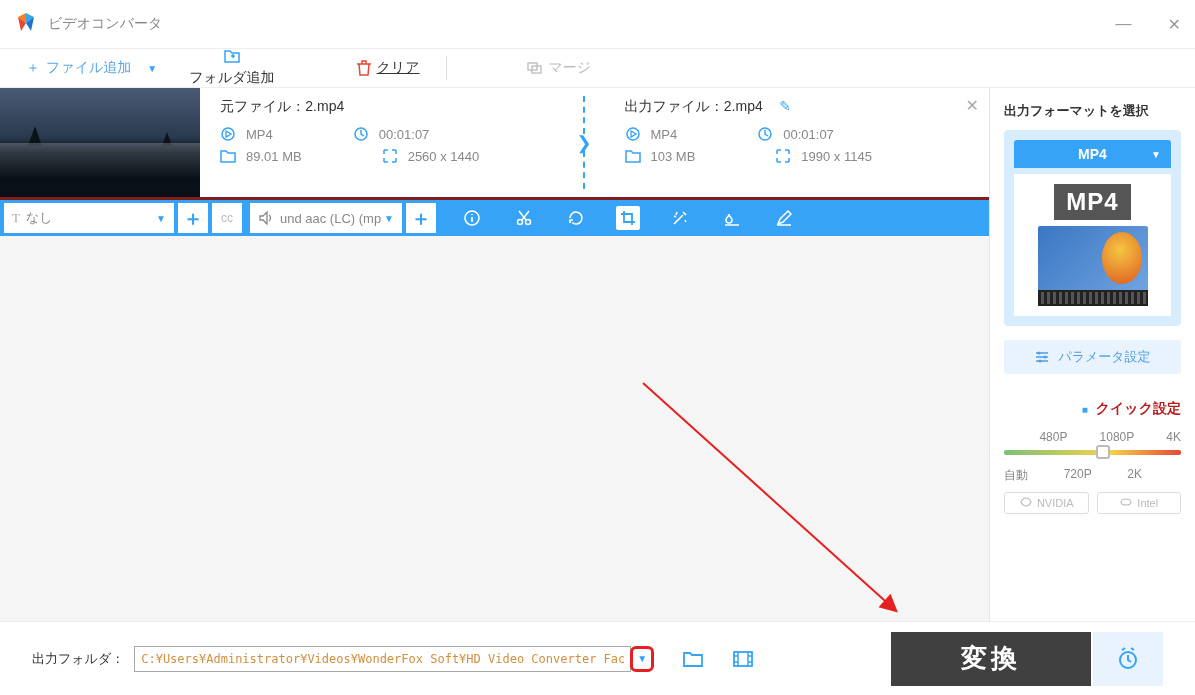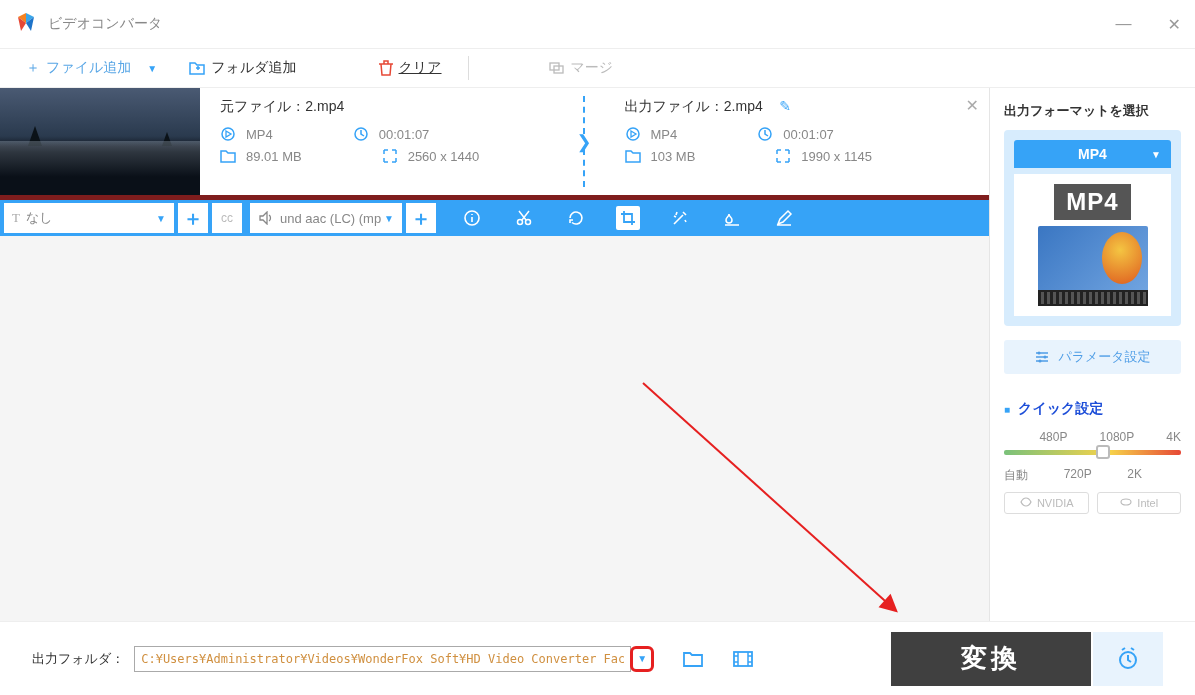"フォルダ追加" div.tb-item { flex-direction: none -> column }
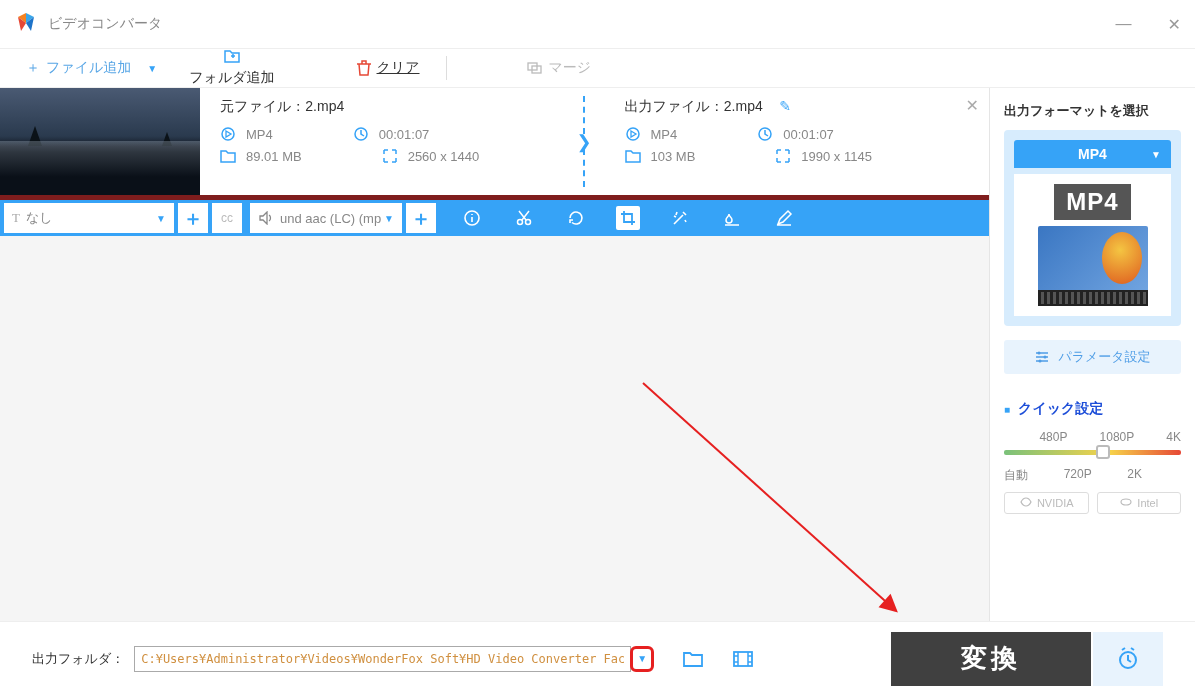"元ファイル：2.mp4" .file-item { border-bottom: 5px solid #7f1d1d -> 3px solid #7f1d1d }
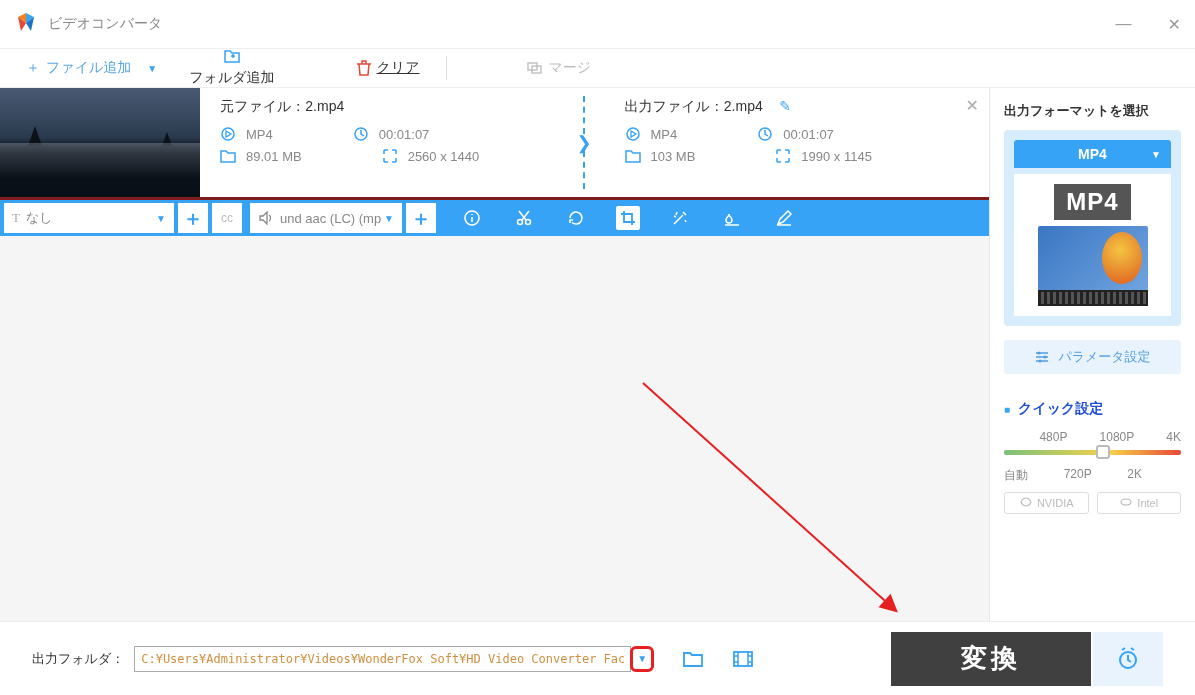"クイック設定" .quick-title { color: #1d4ed8 -> #b91c1c; justify-content: none -> flex-end }
